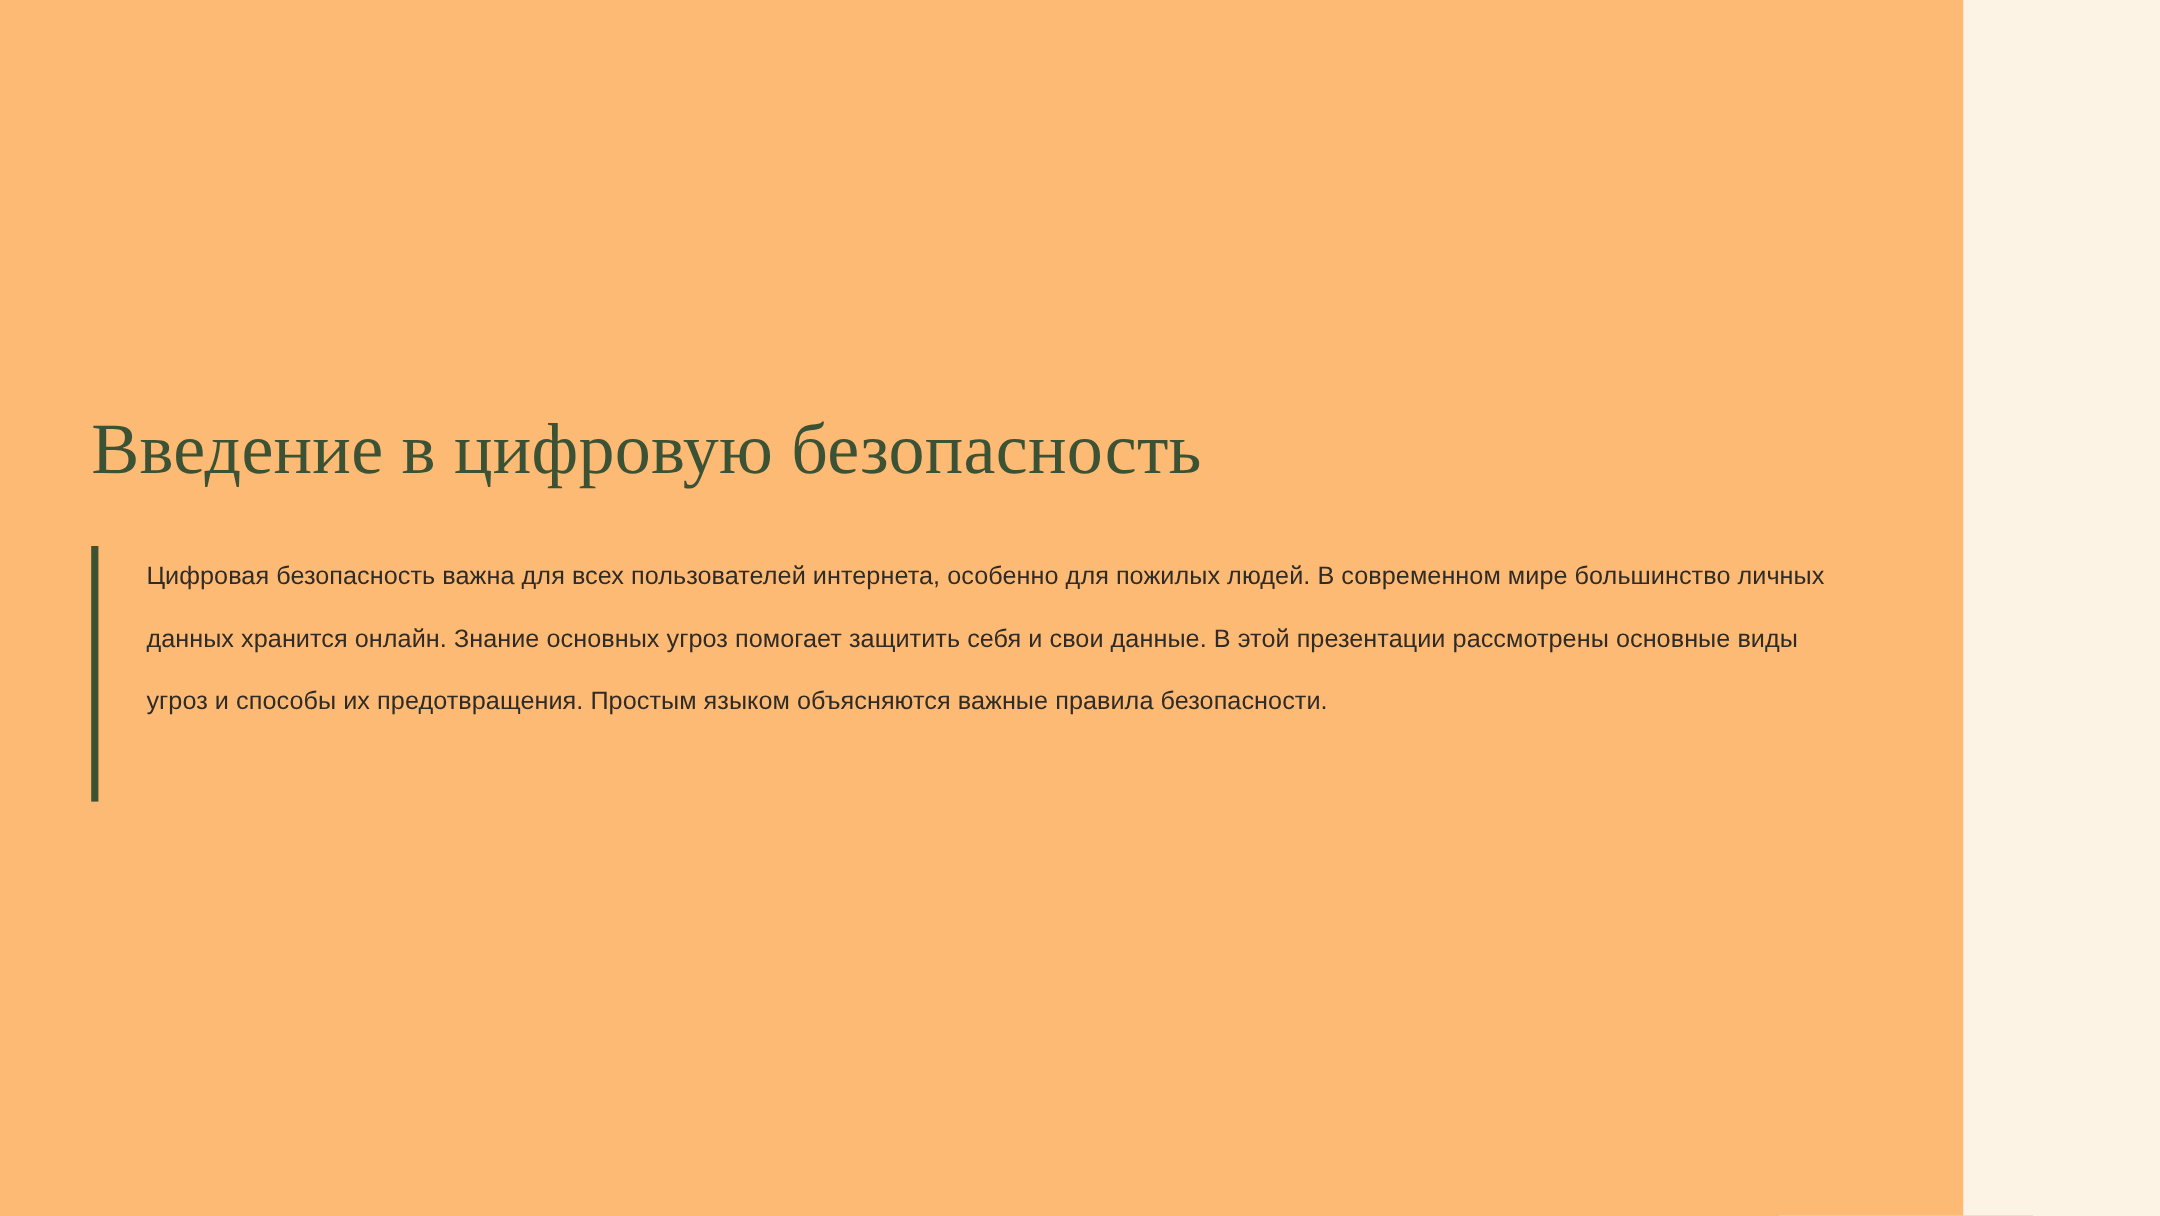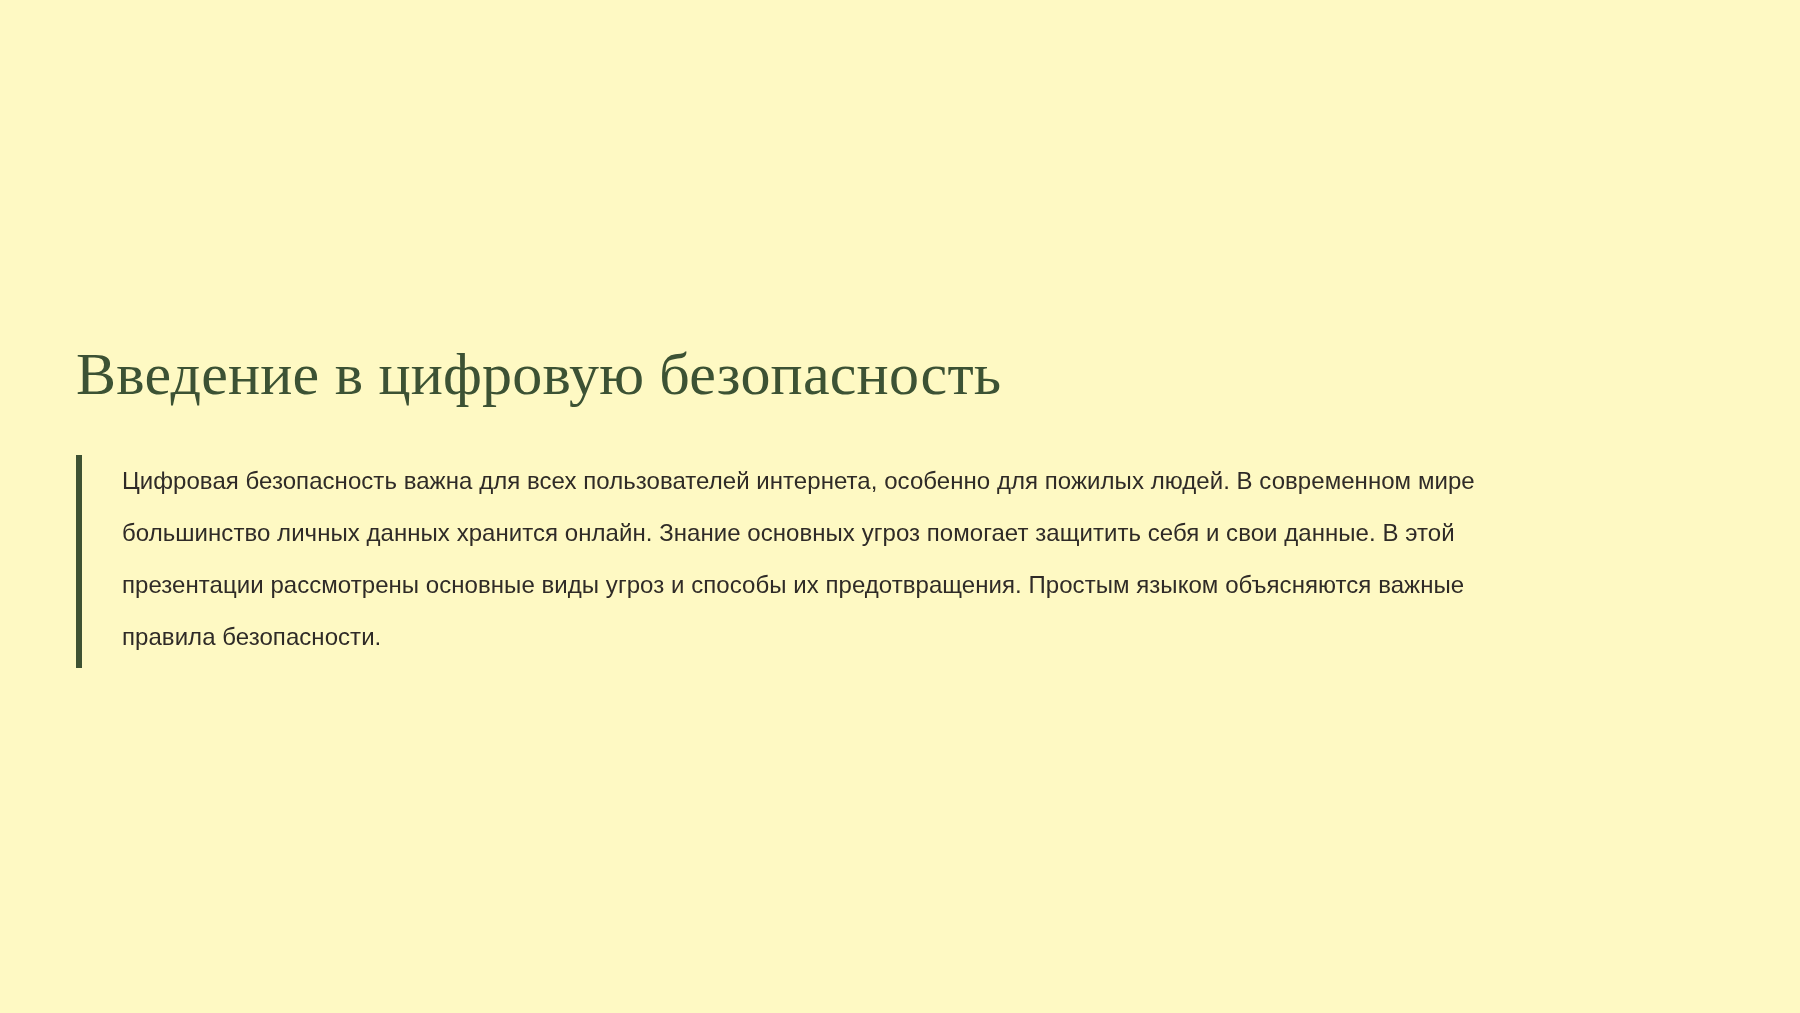"Введение в цифровую безопасность" .slide { background: #fef9c3 -> #fdba74; width: 1800px -> 1636px }
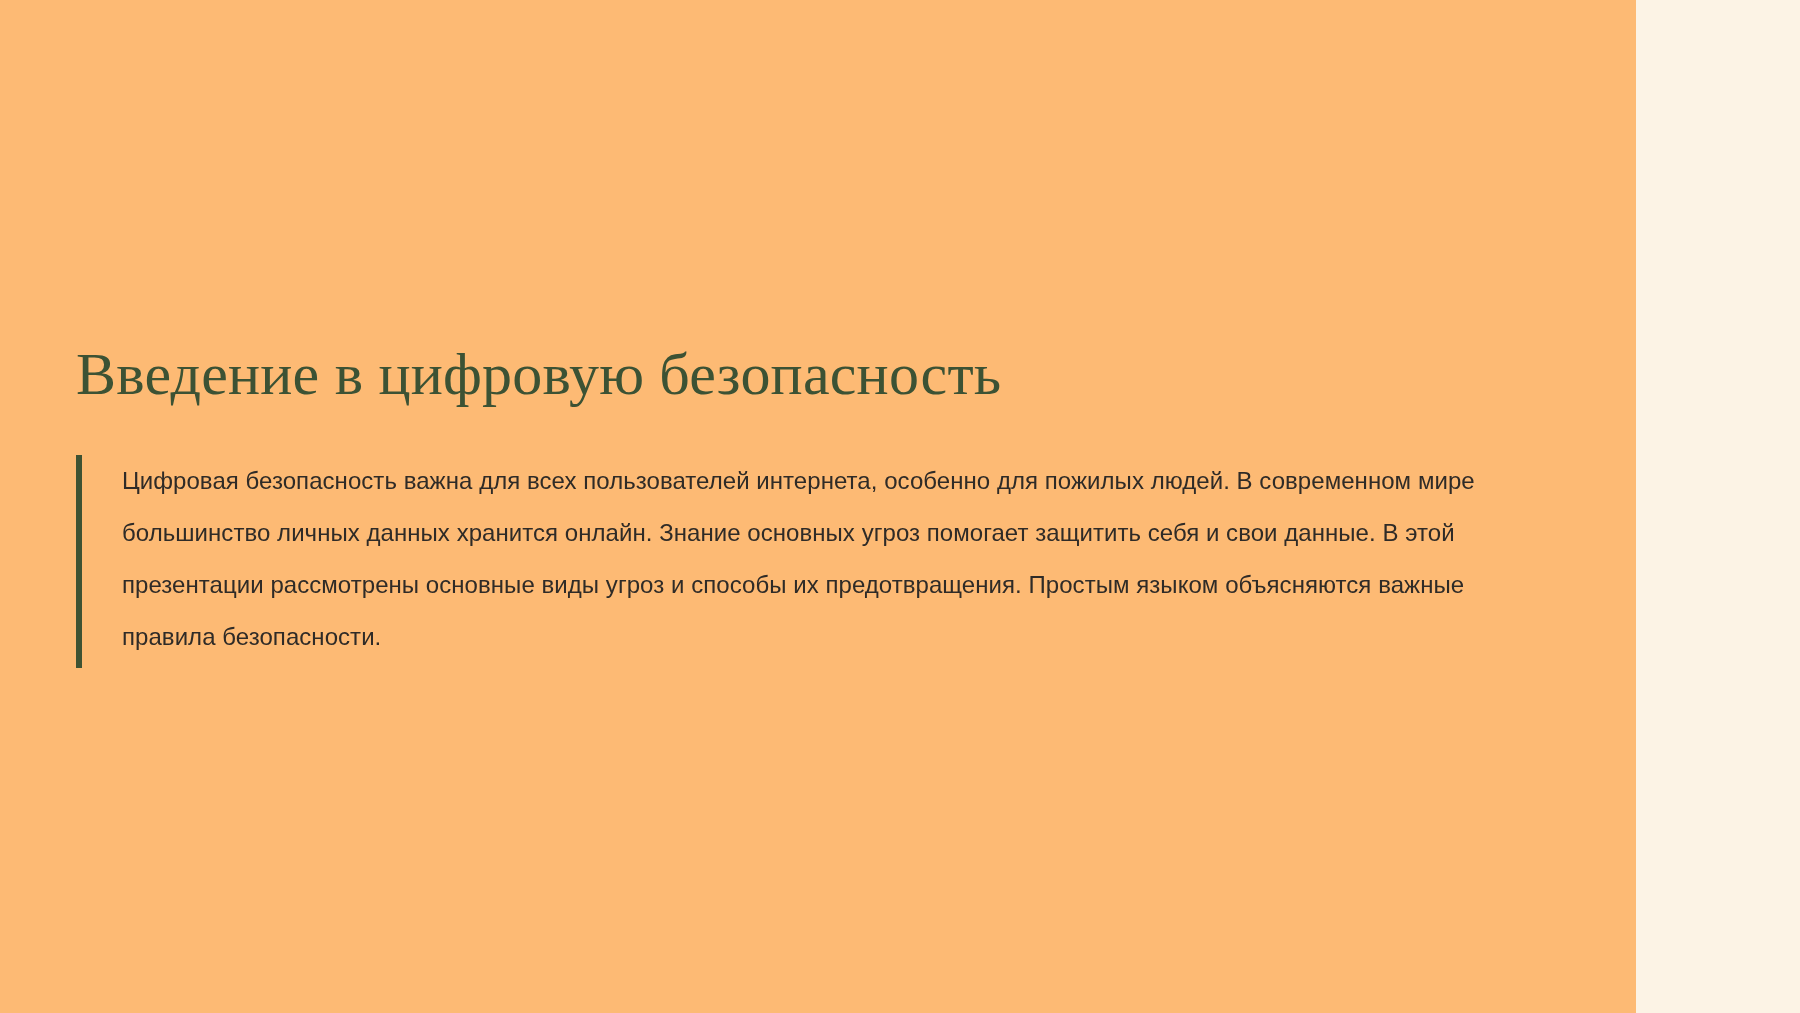"Цифровая безопасность важна для всех" .body-text { font-size: 24px -> 21px }
